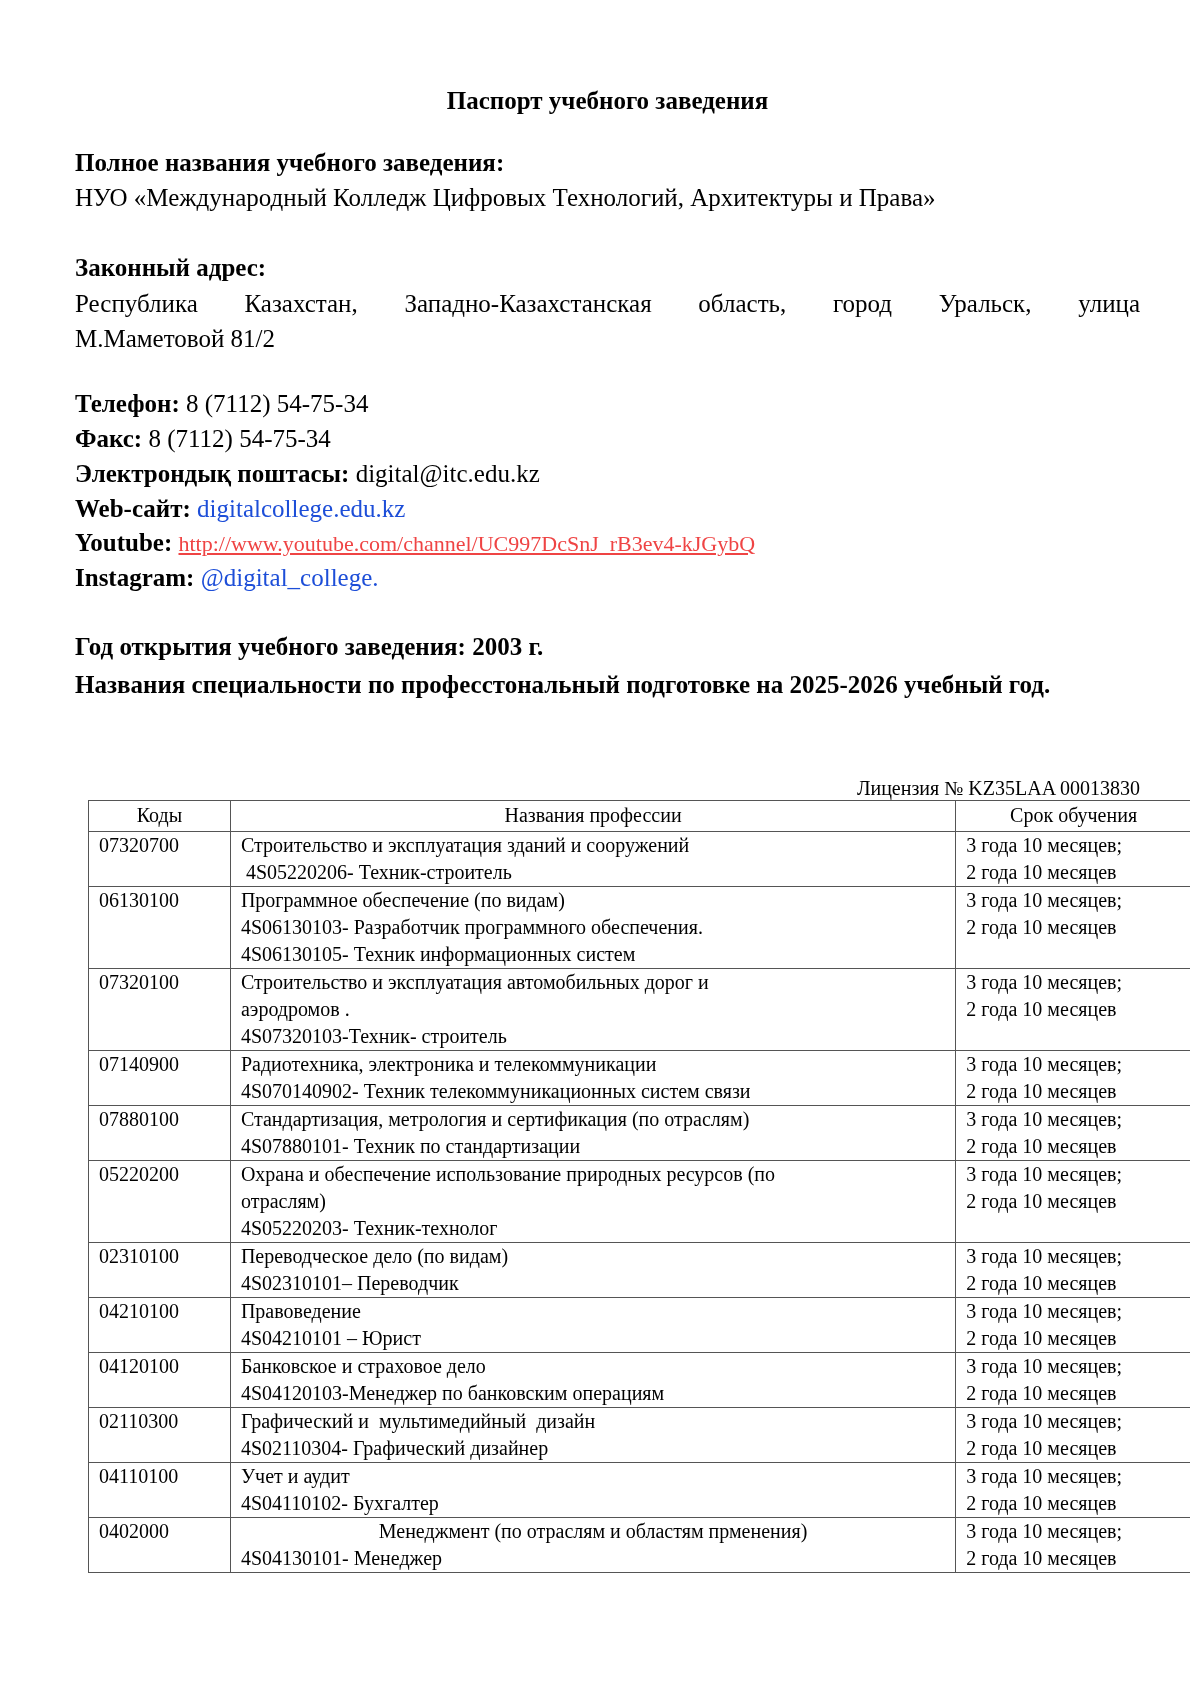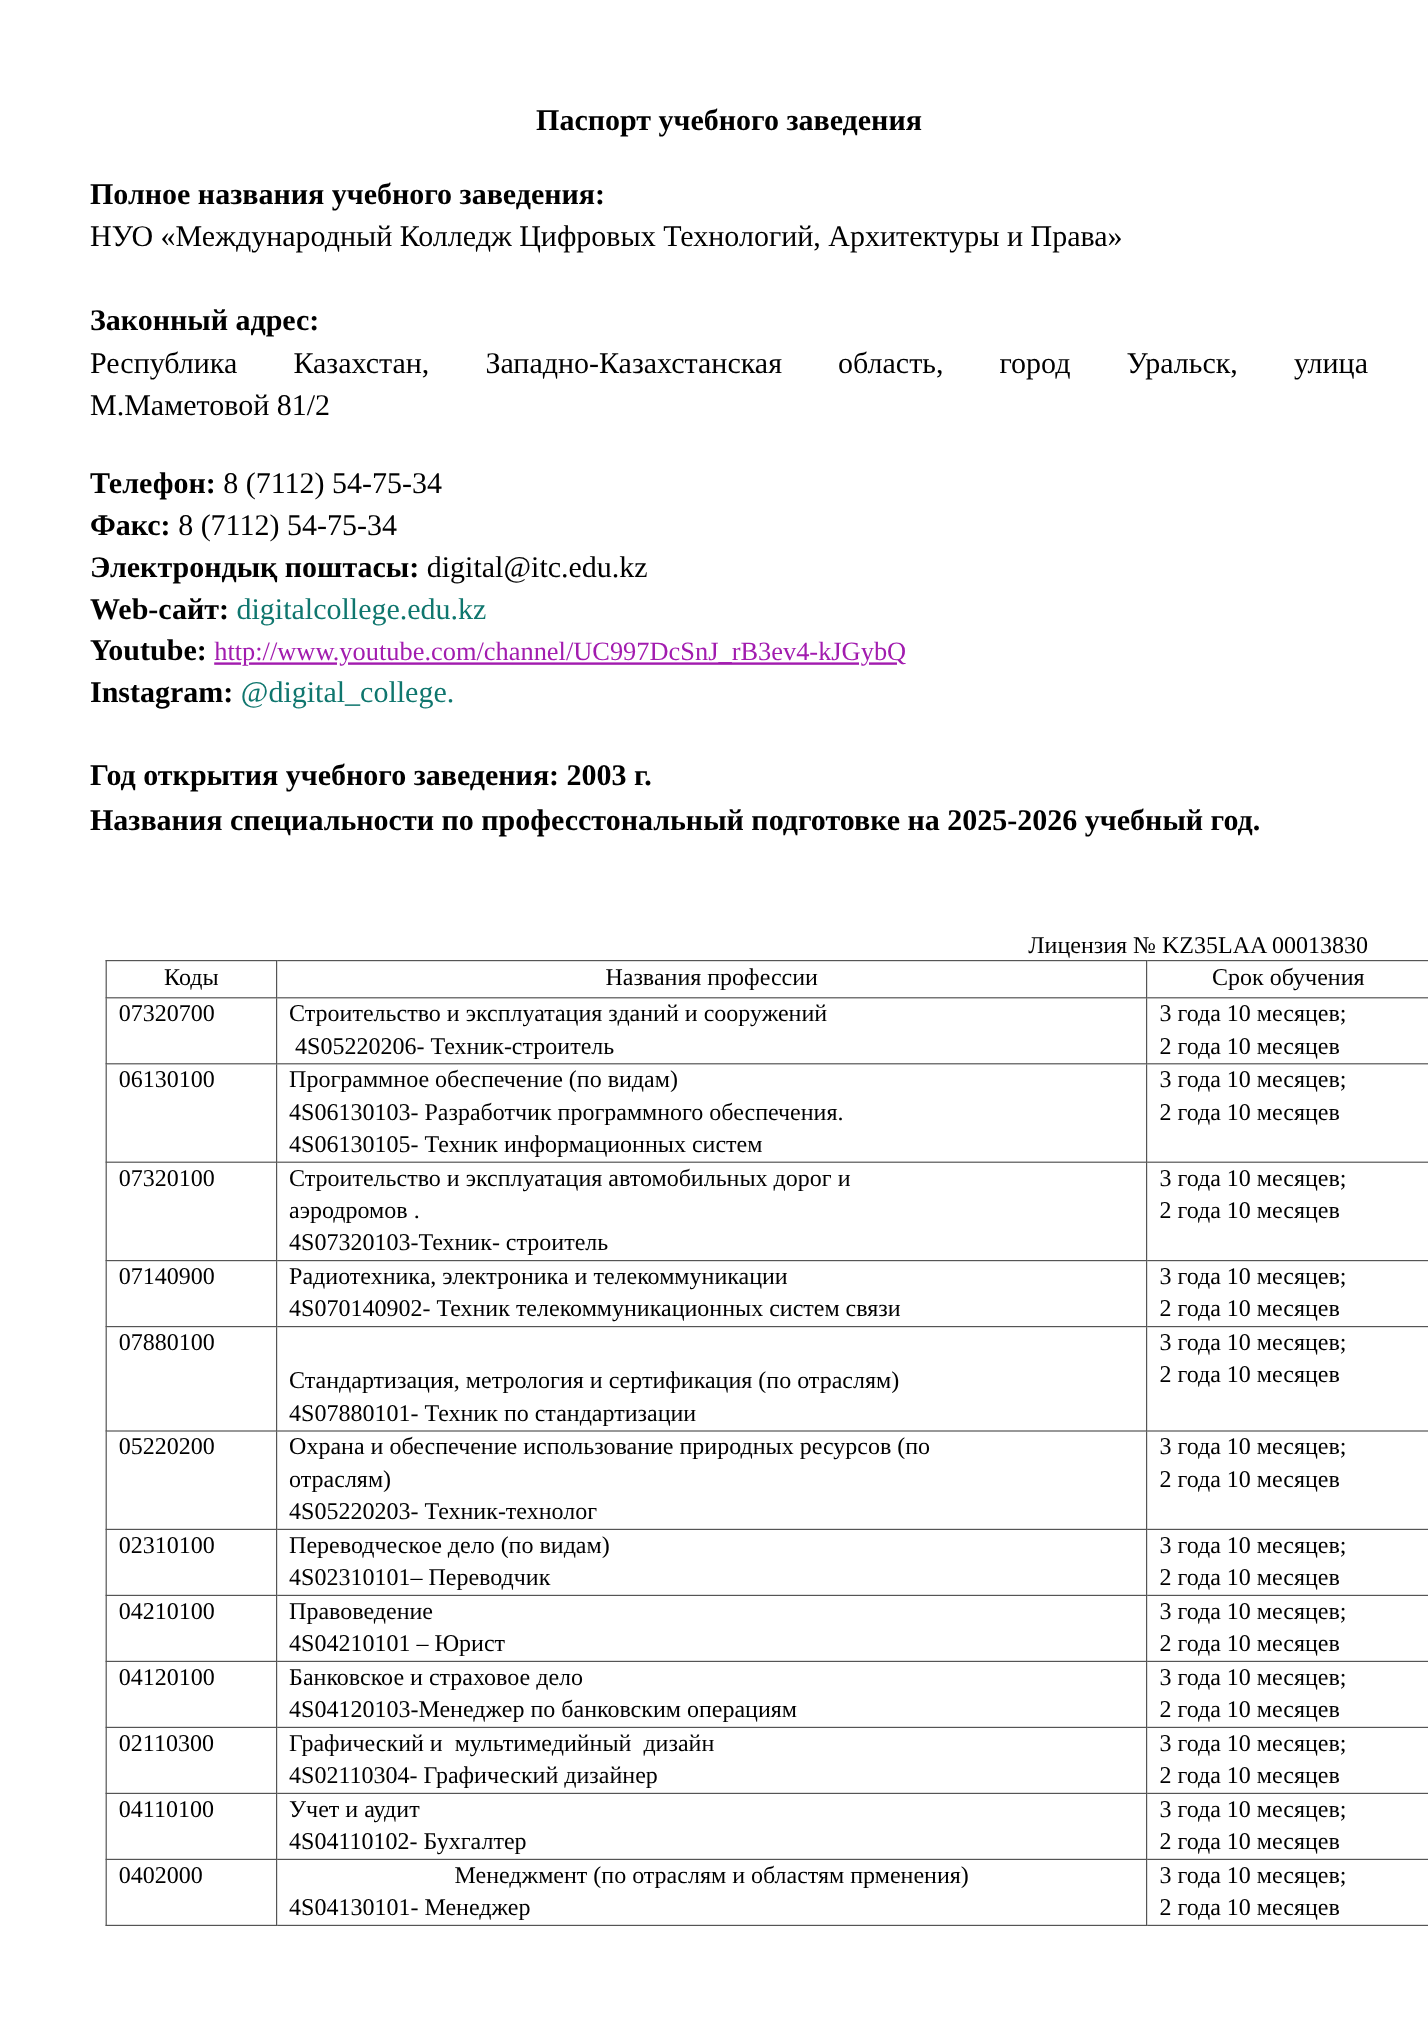"digitalcollege.edu.kz" .link { color: #0f766e -> #1d4ed8 }
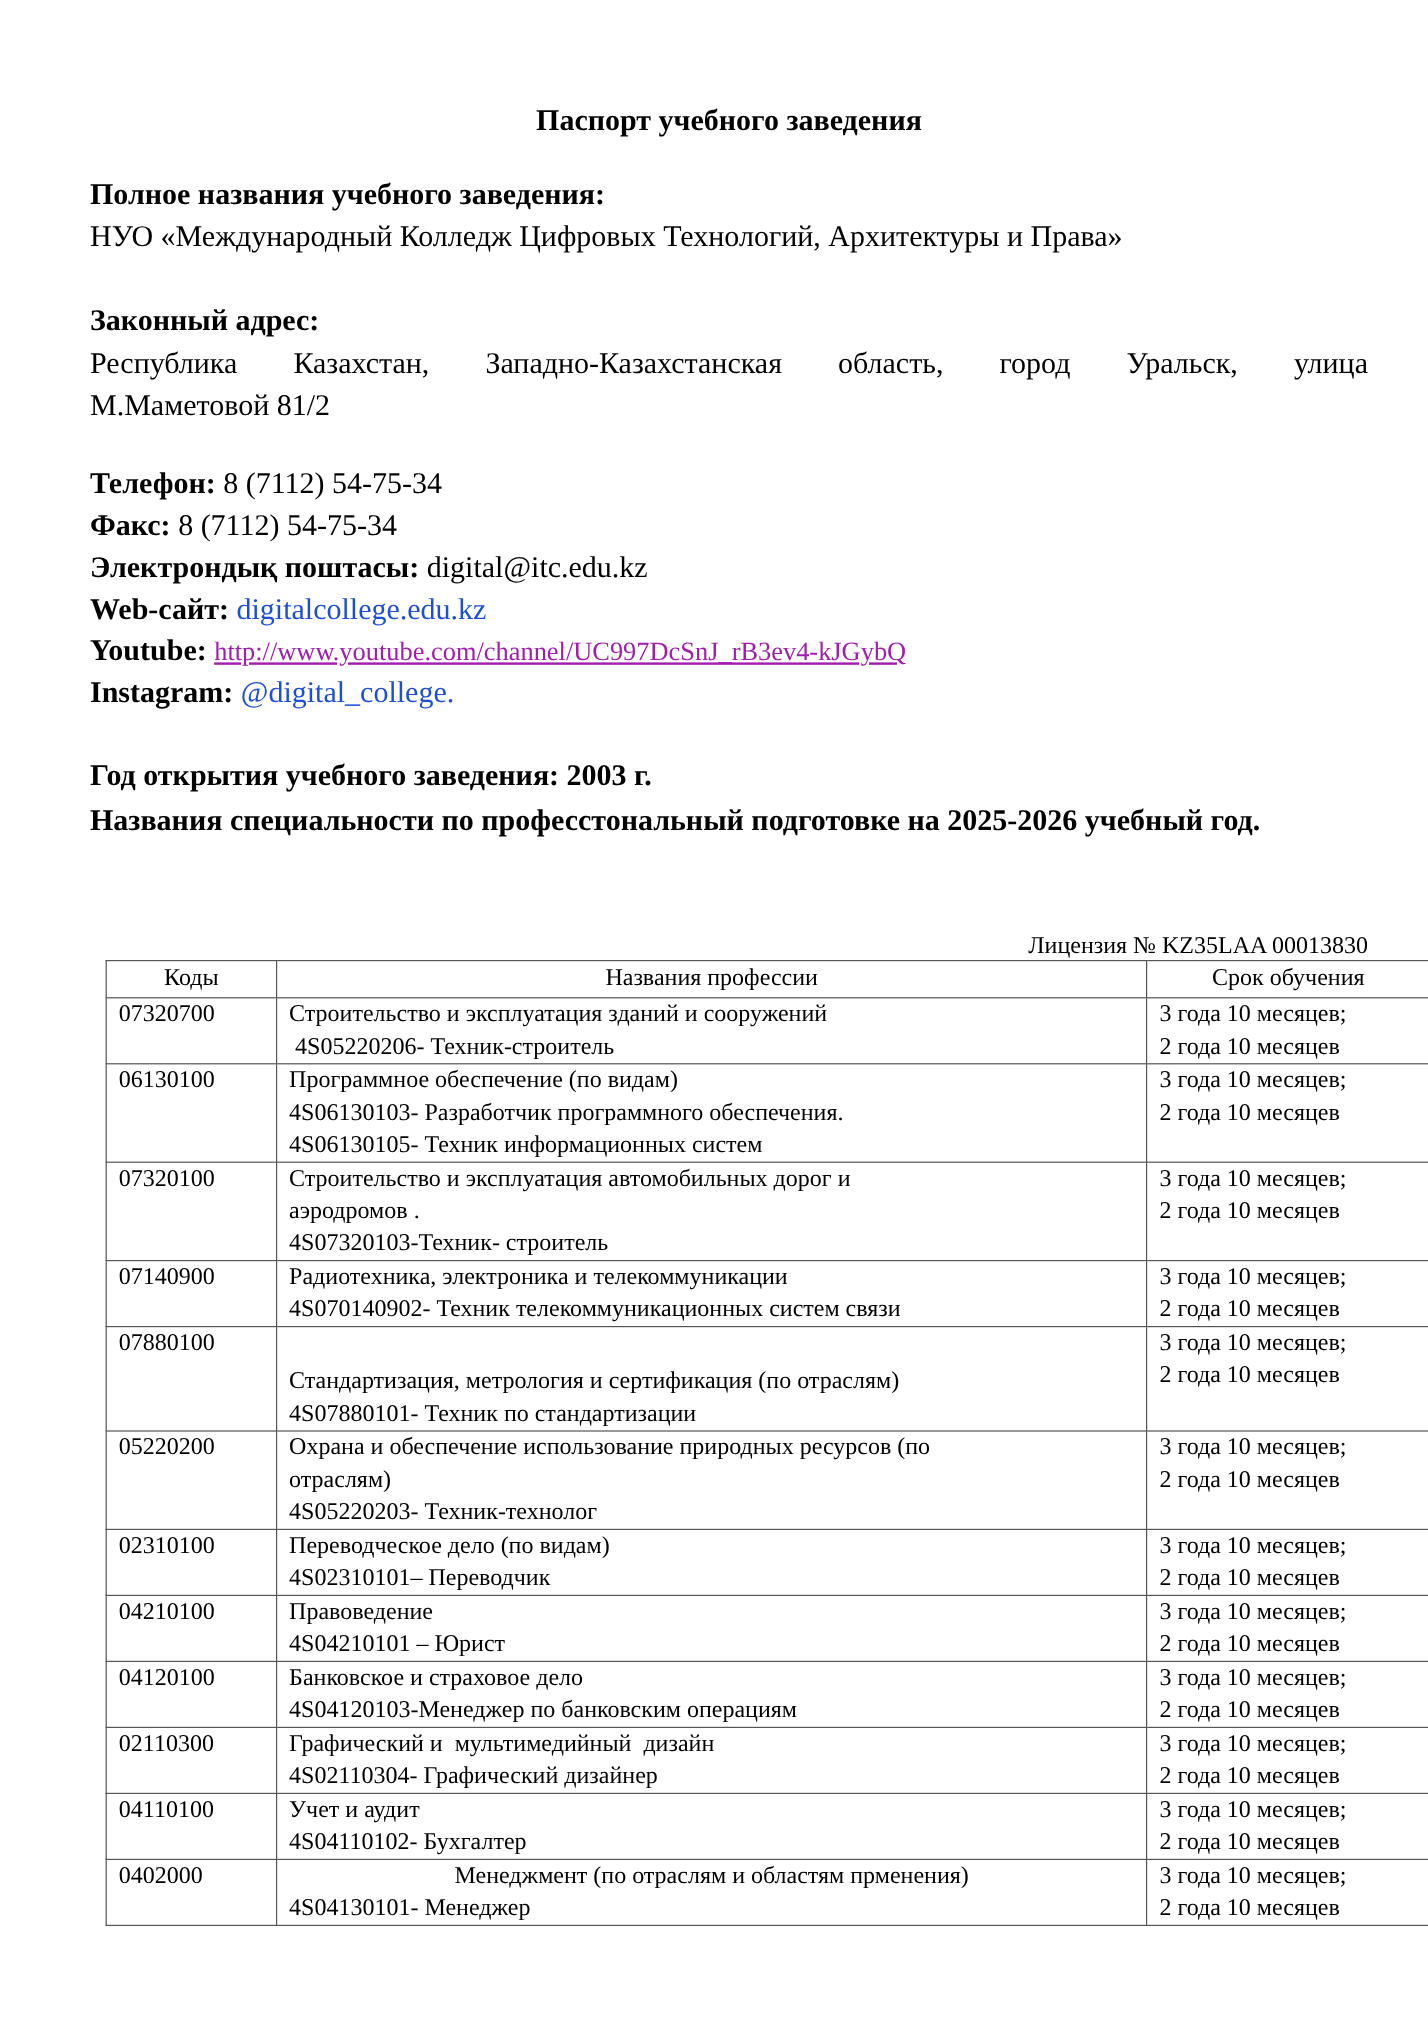"http://www.youtube.com/channel/UC997DcSn" .ulink { color: #a21caf -> #ef4444 }
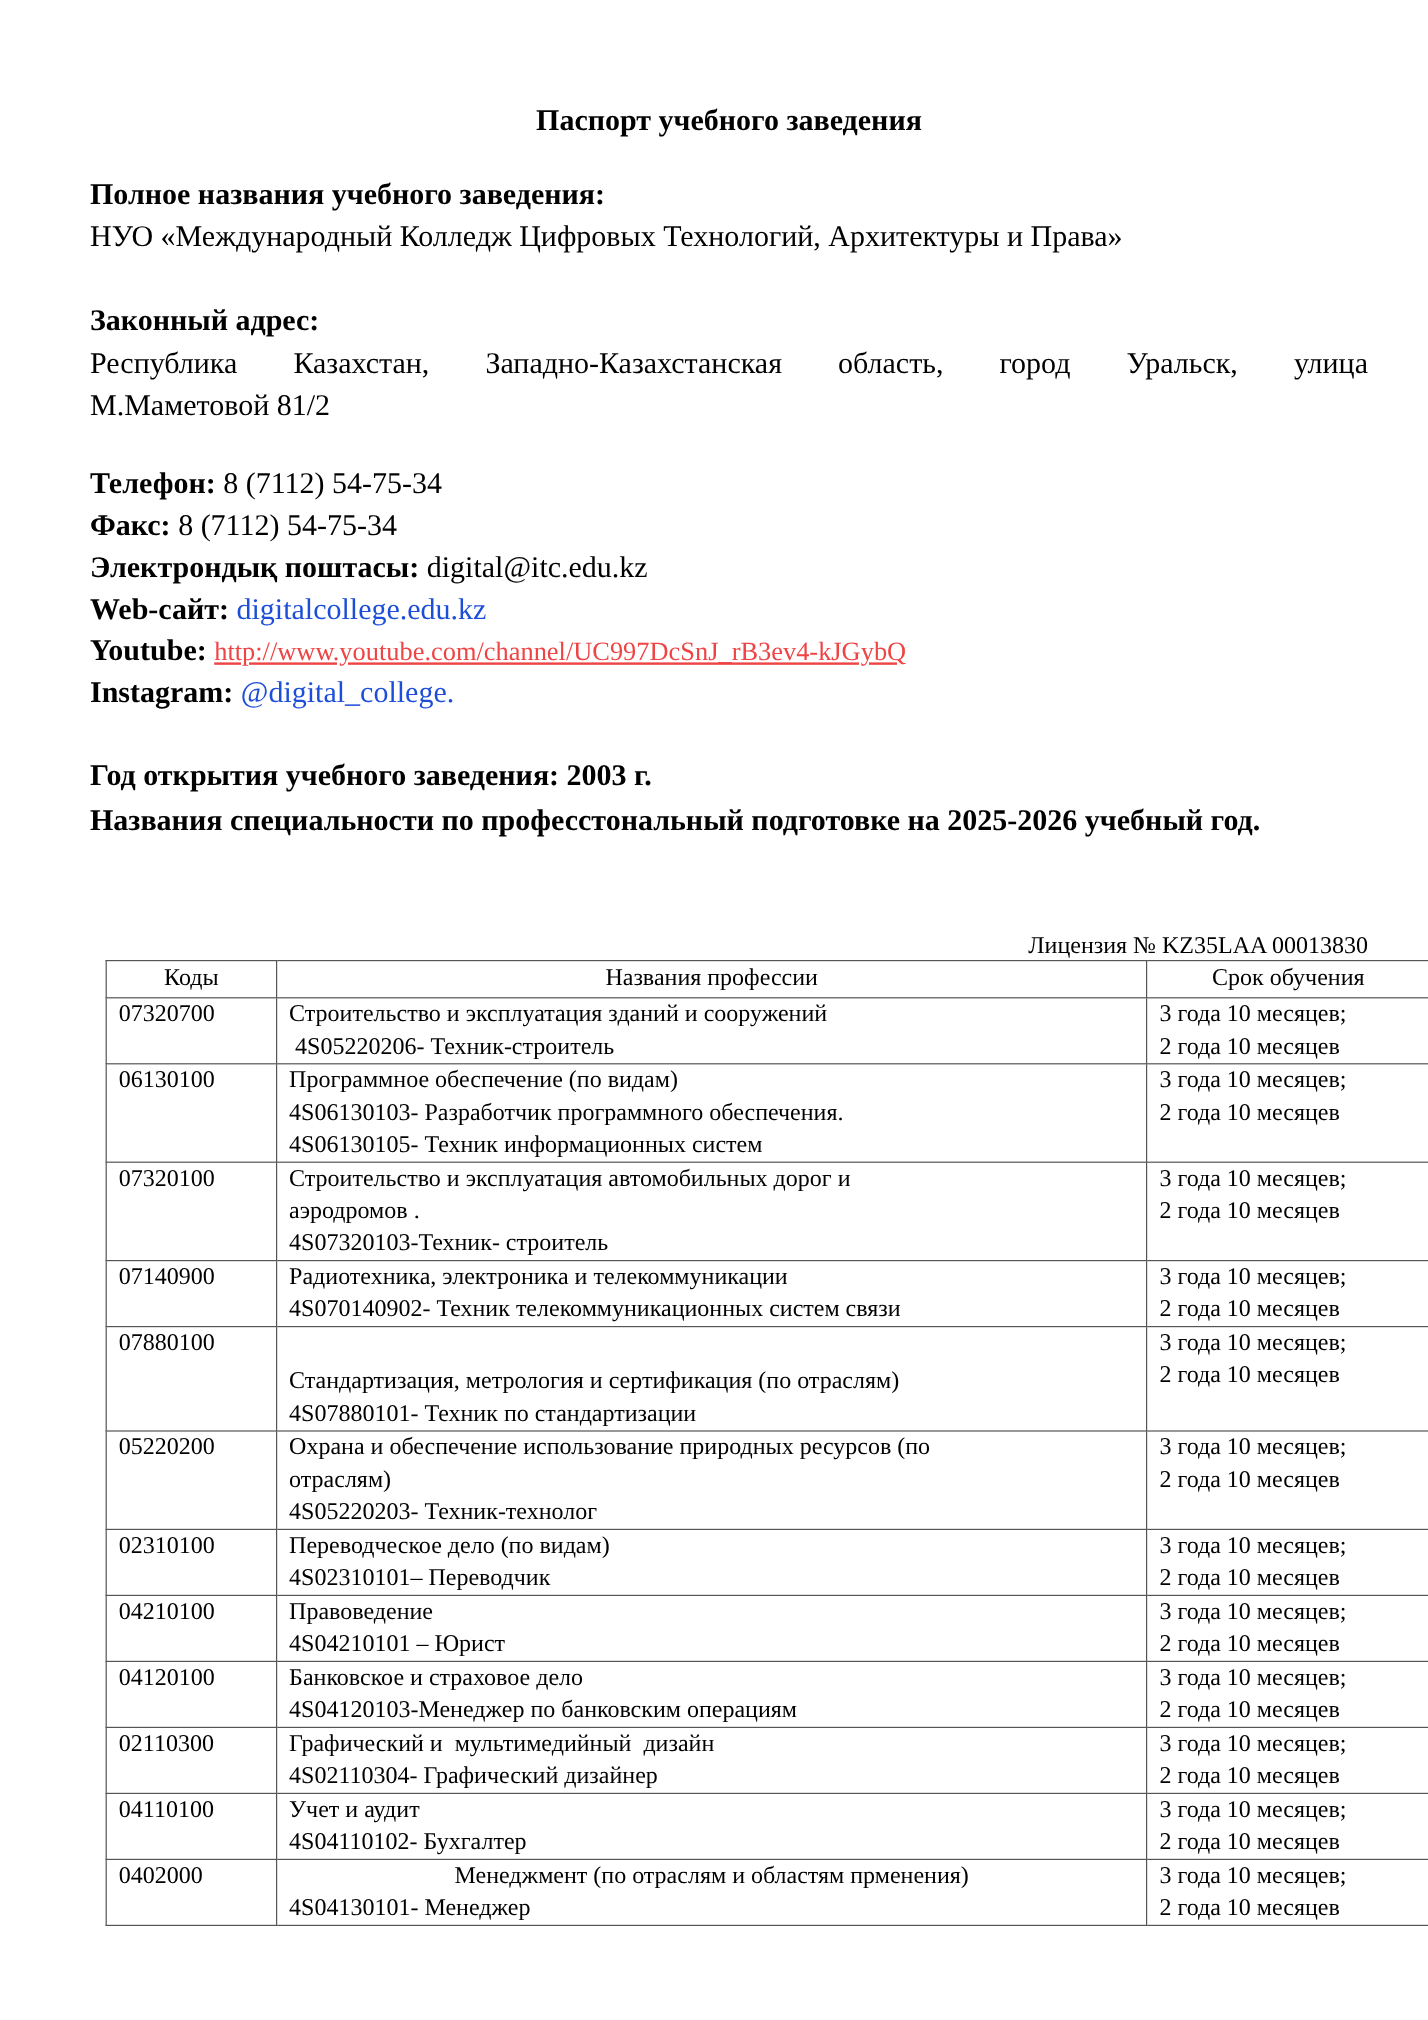"Стандартизация, метрология и" span.sub { margin-top: 32px -> none }
